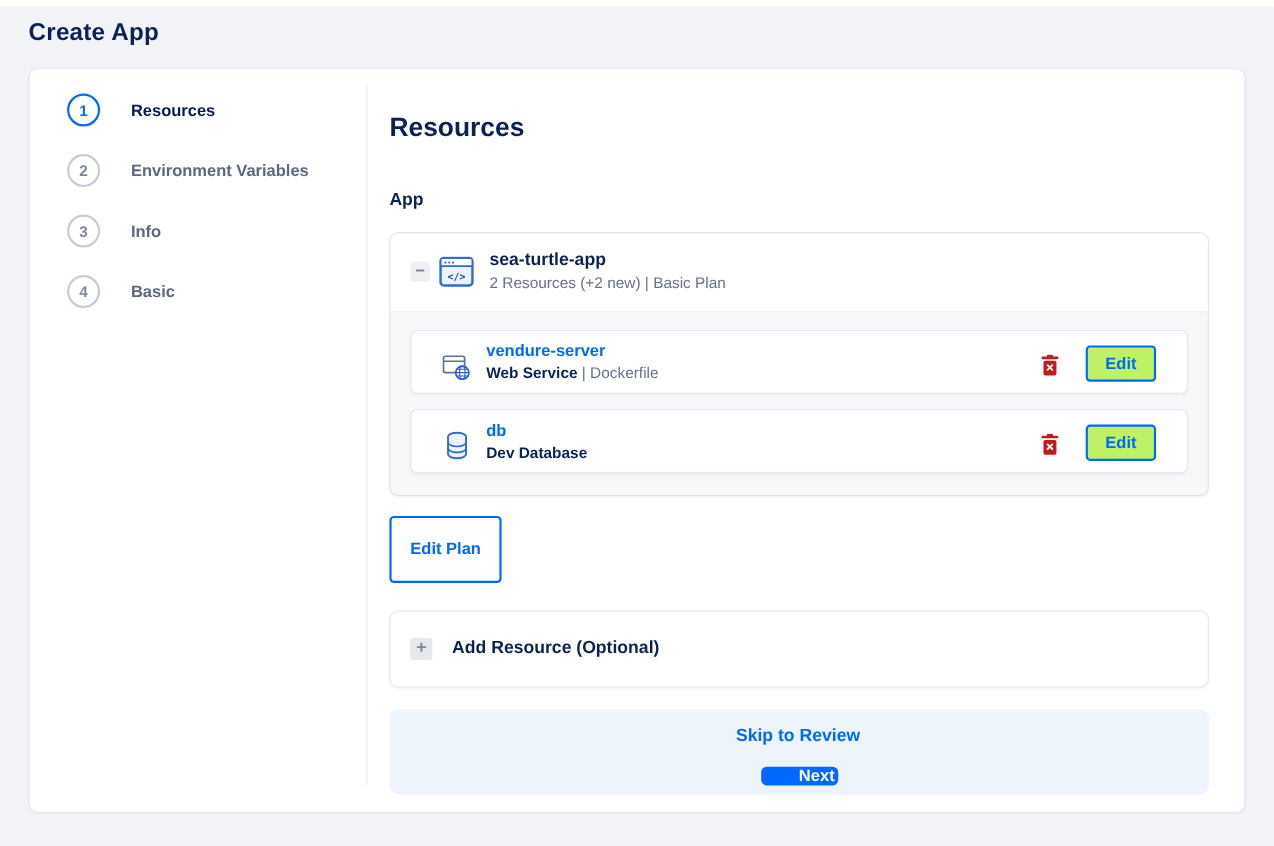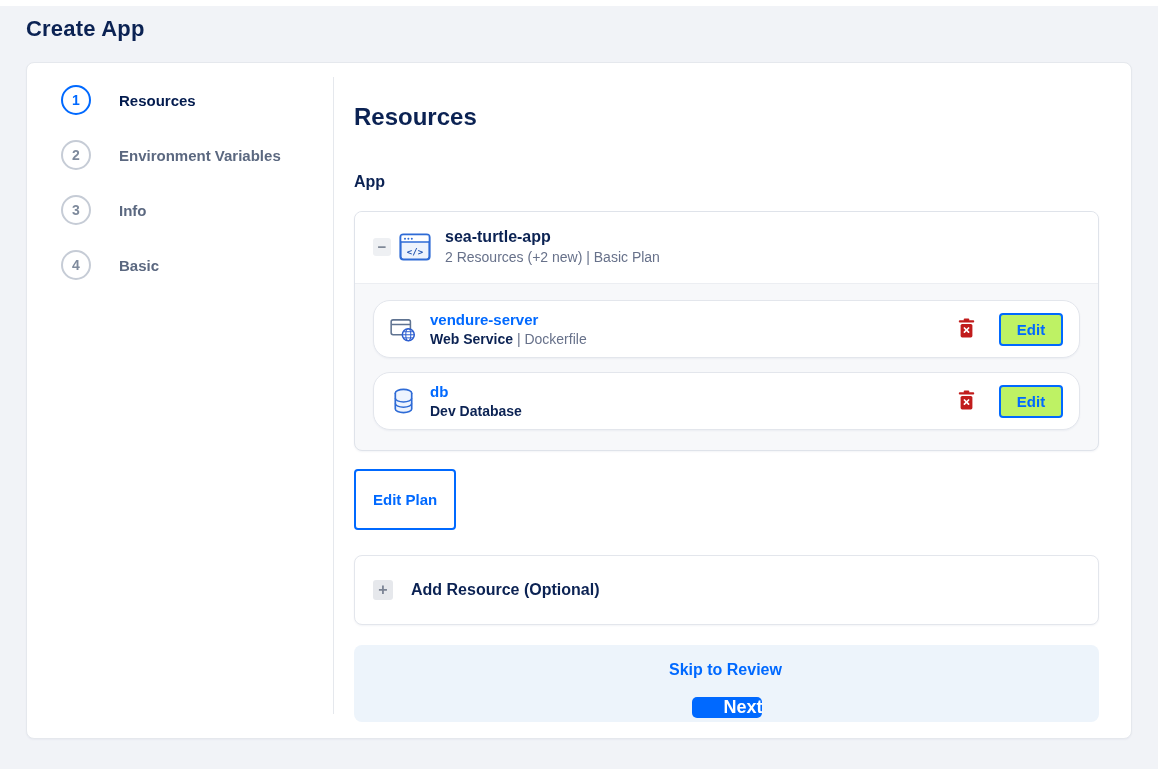"vendure-server" .resource-row { align-items: center -> flex-end; border-radius: 17px -> 6px; padding: 10px 16px -> 10px 28px }
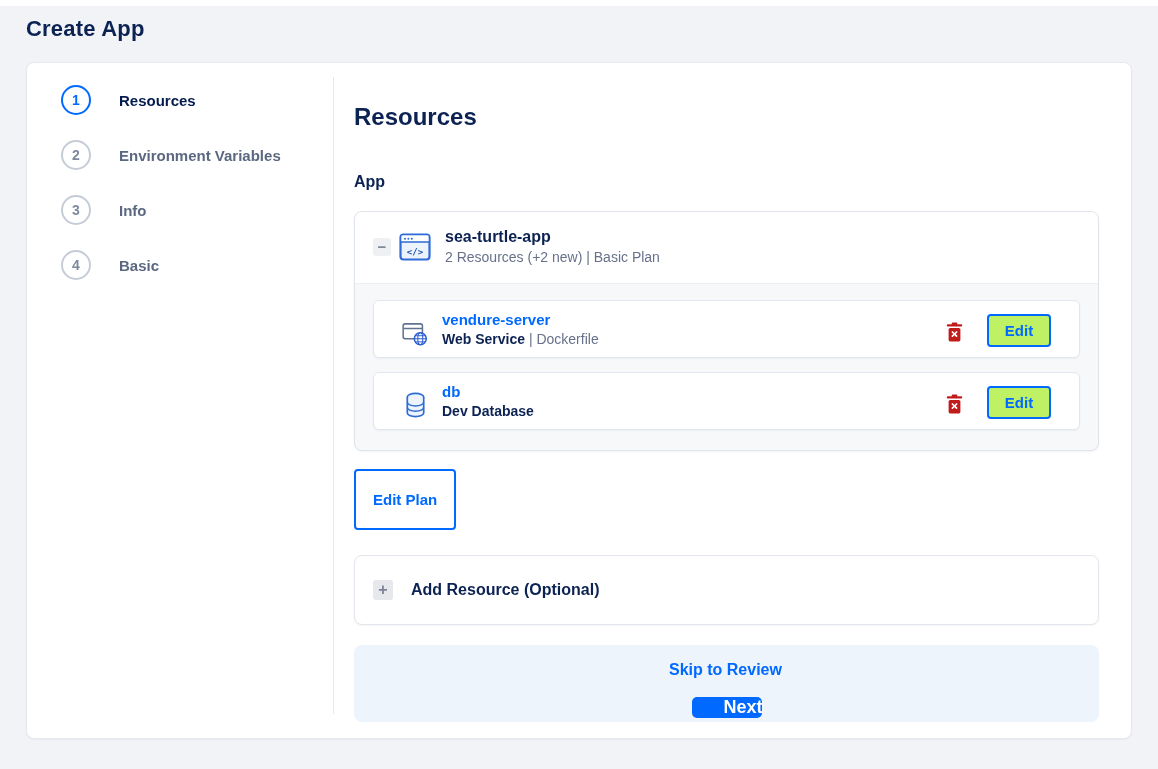"Next" .next-btn { font-size: 18px -> 15px }
